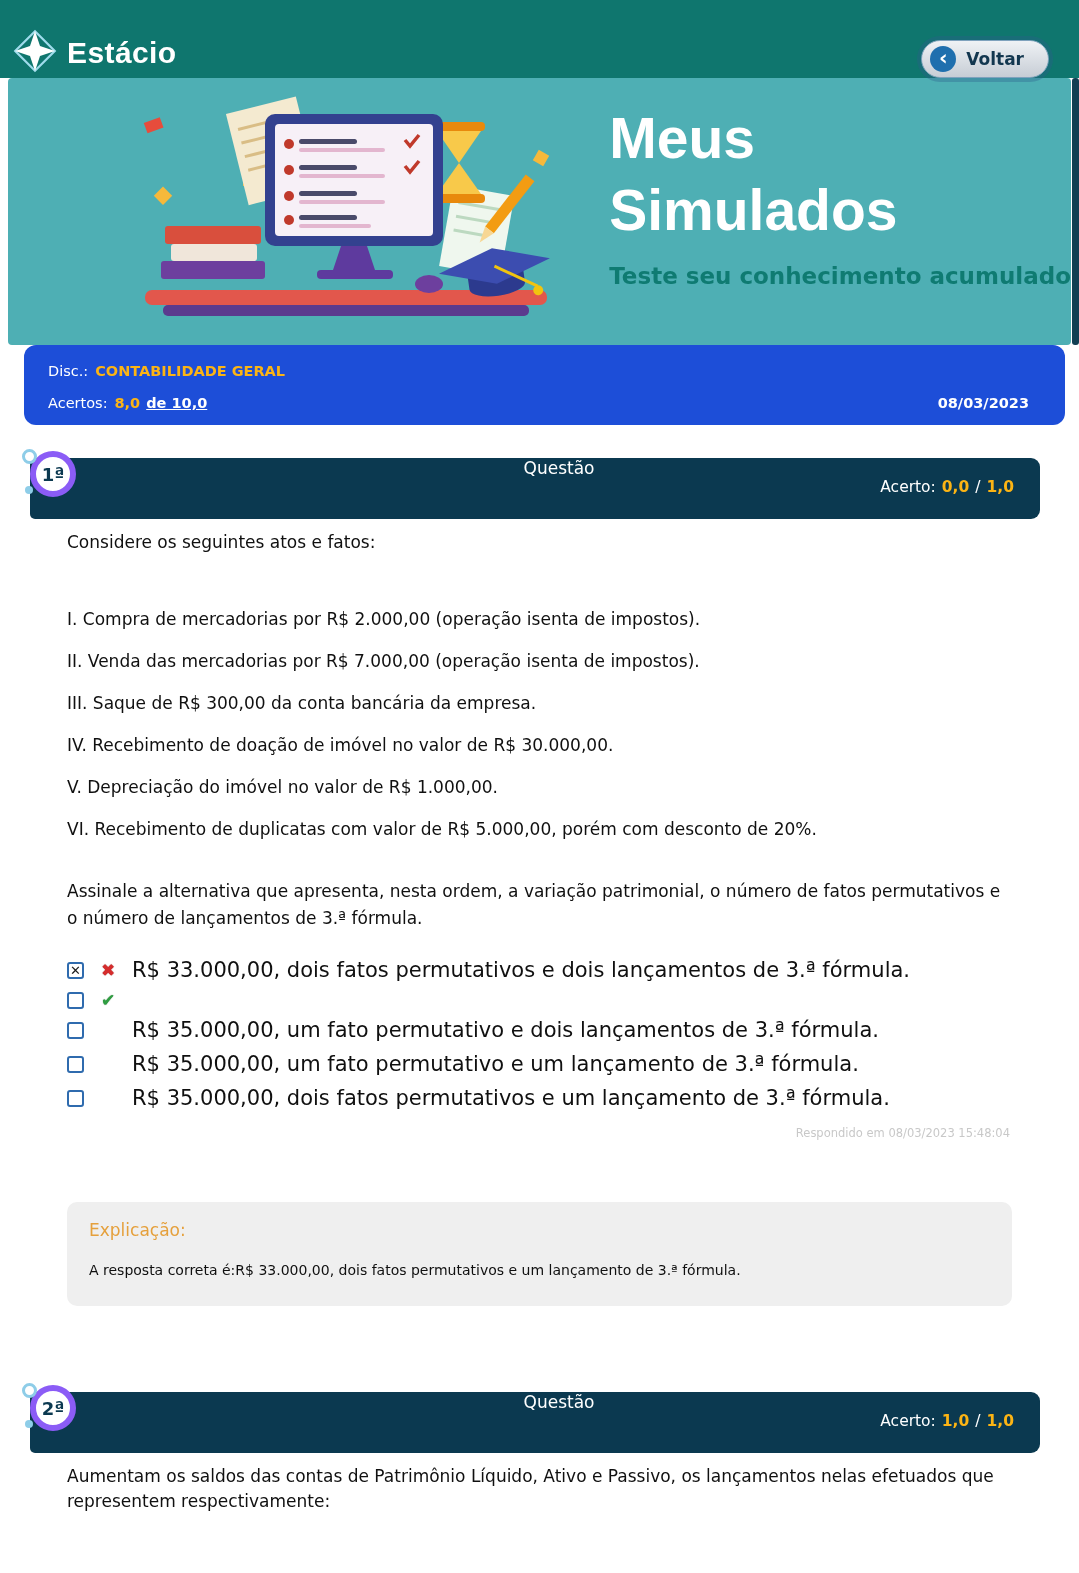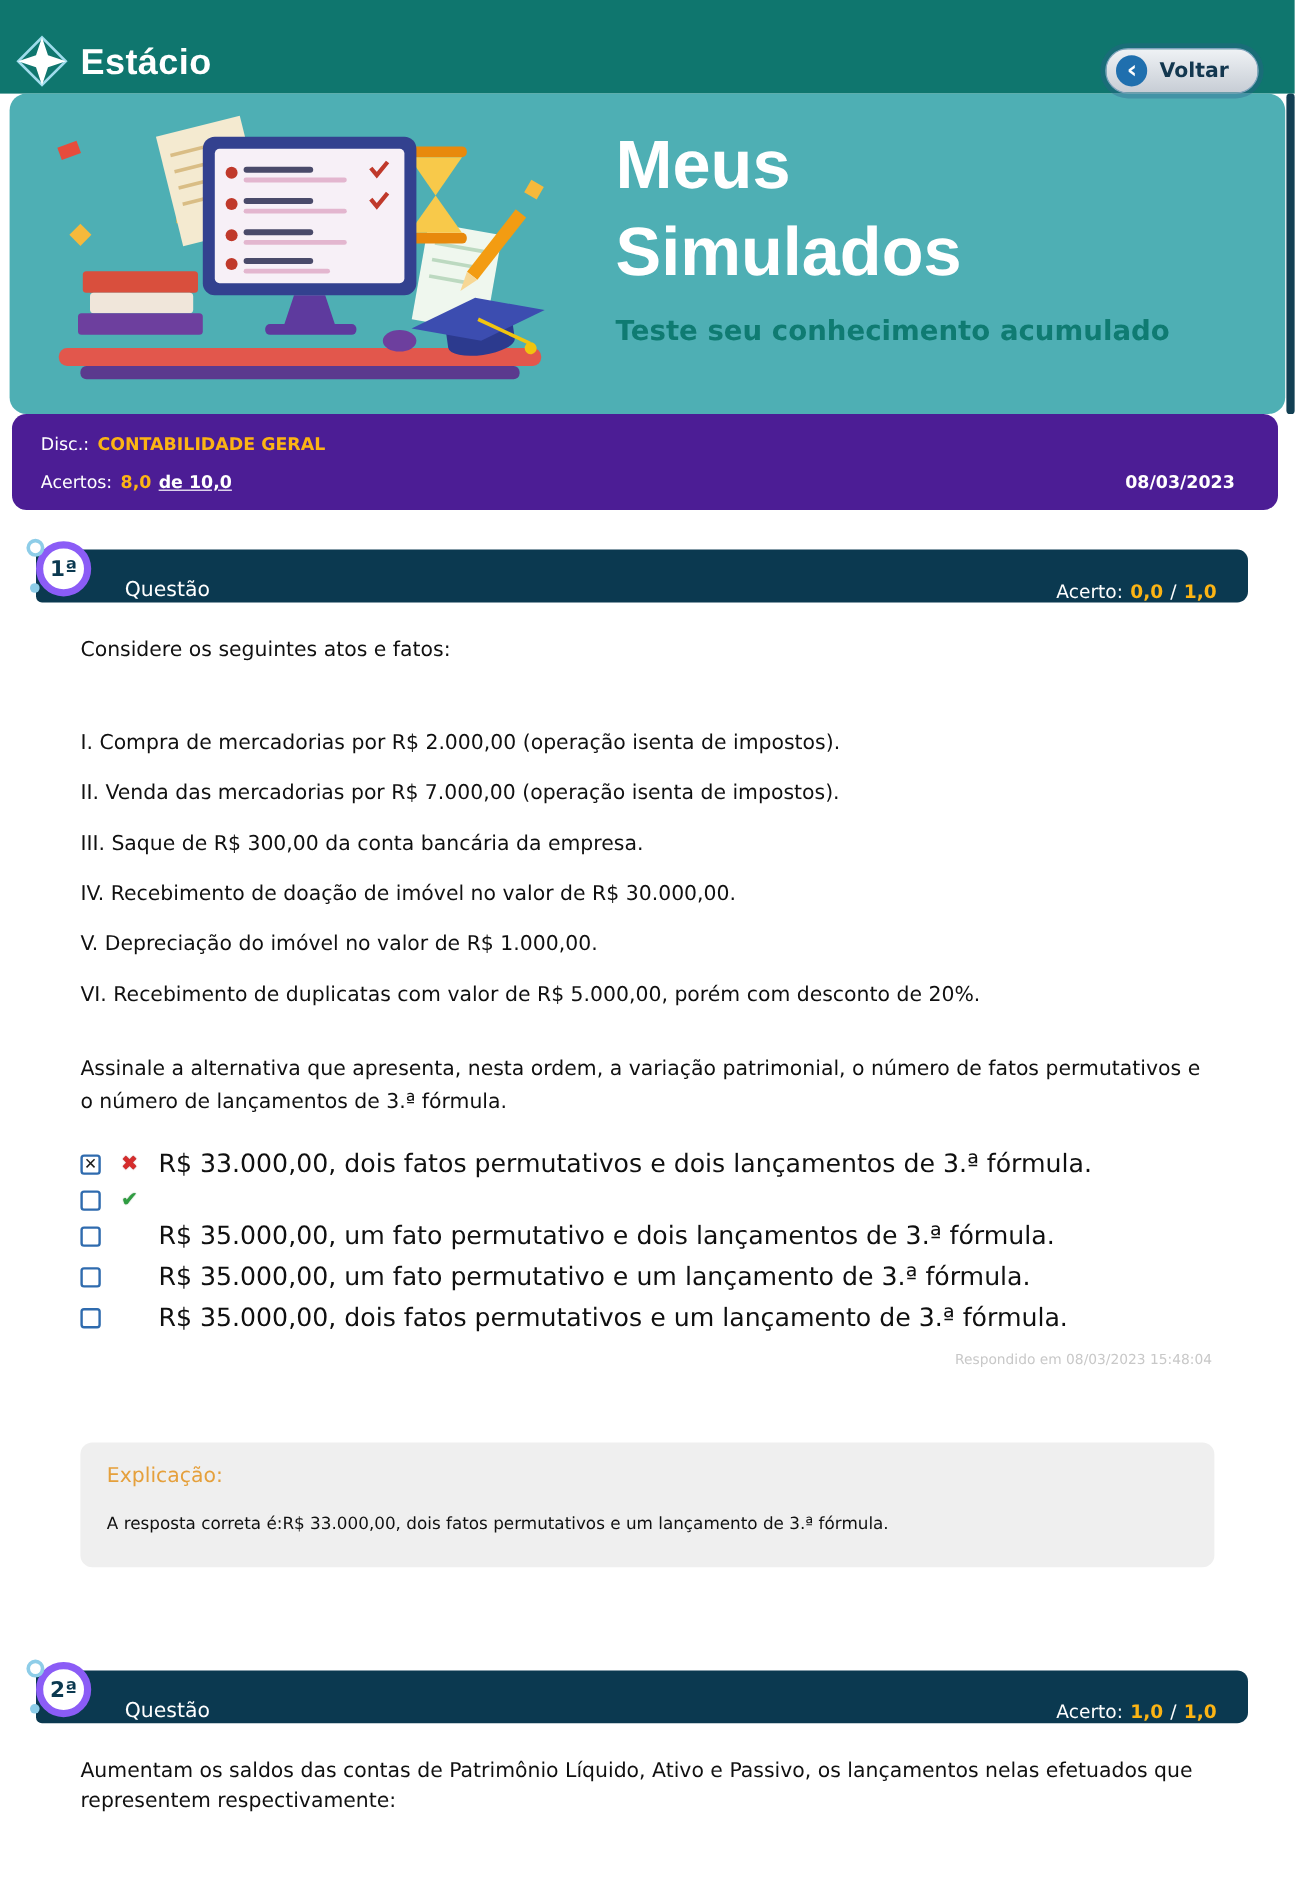"Meus" .banner { border-radius: 14px -> 4px; justify-content: none -> flex-end }
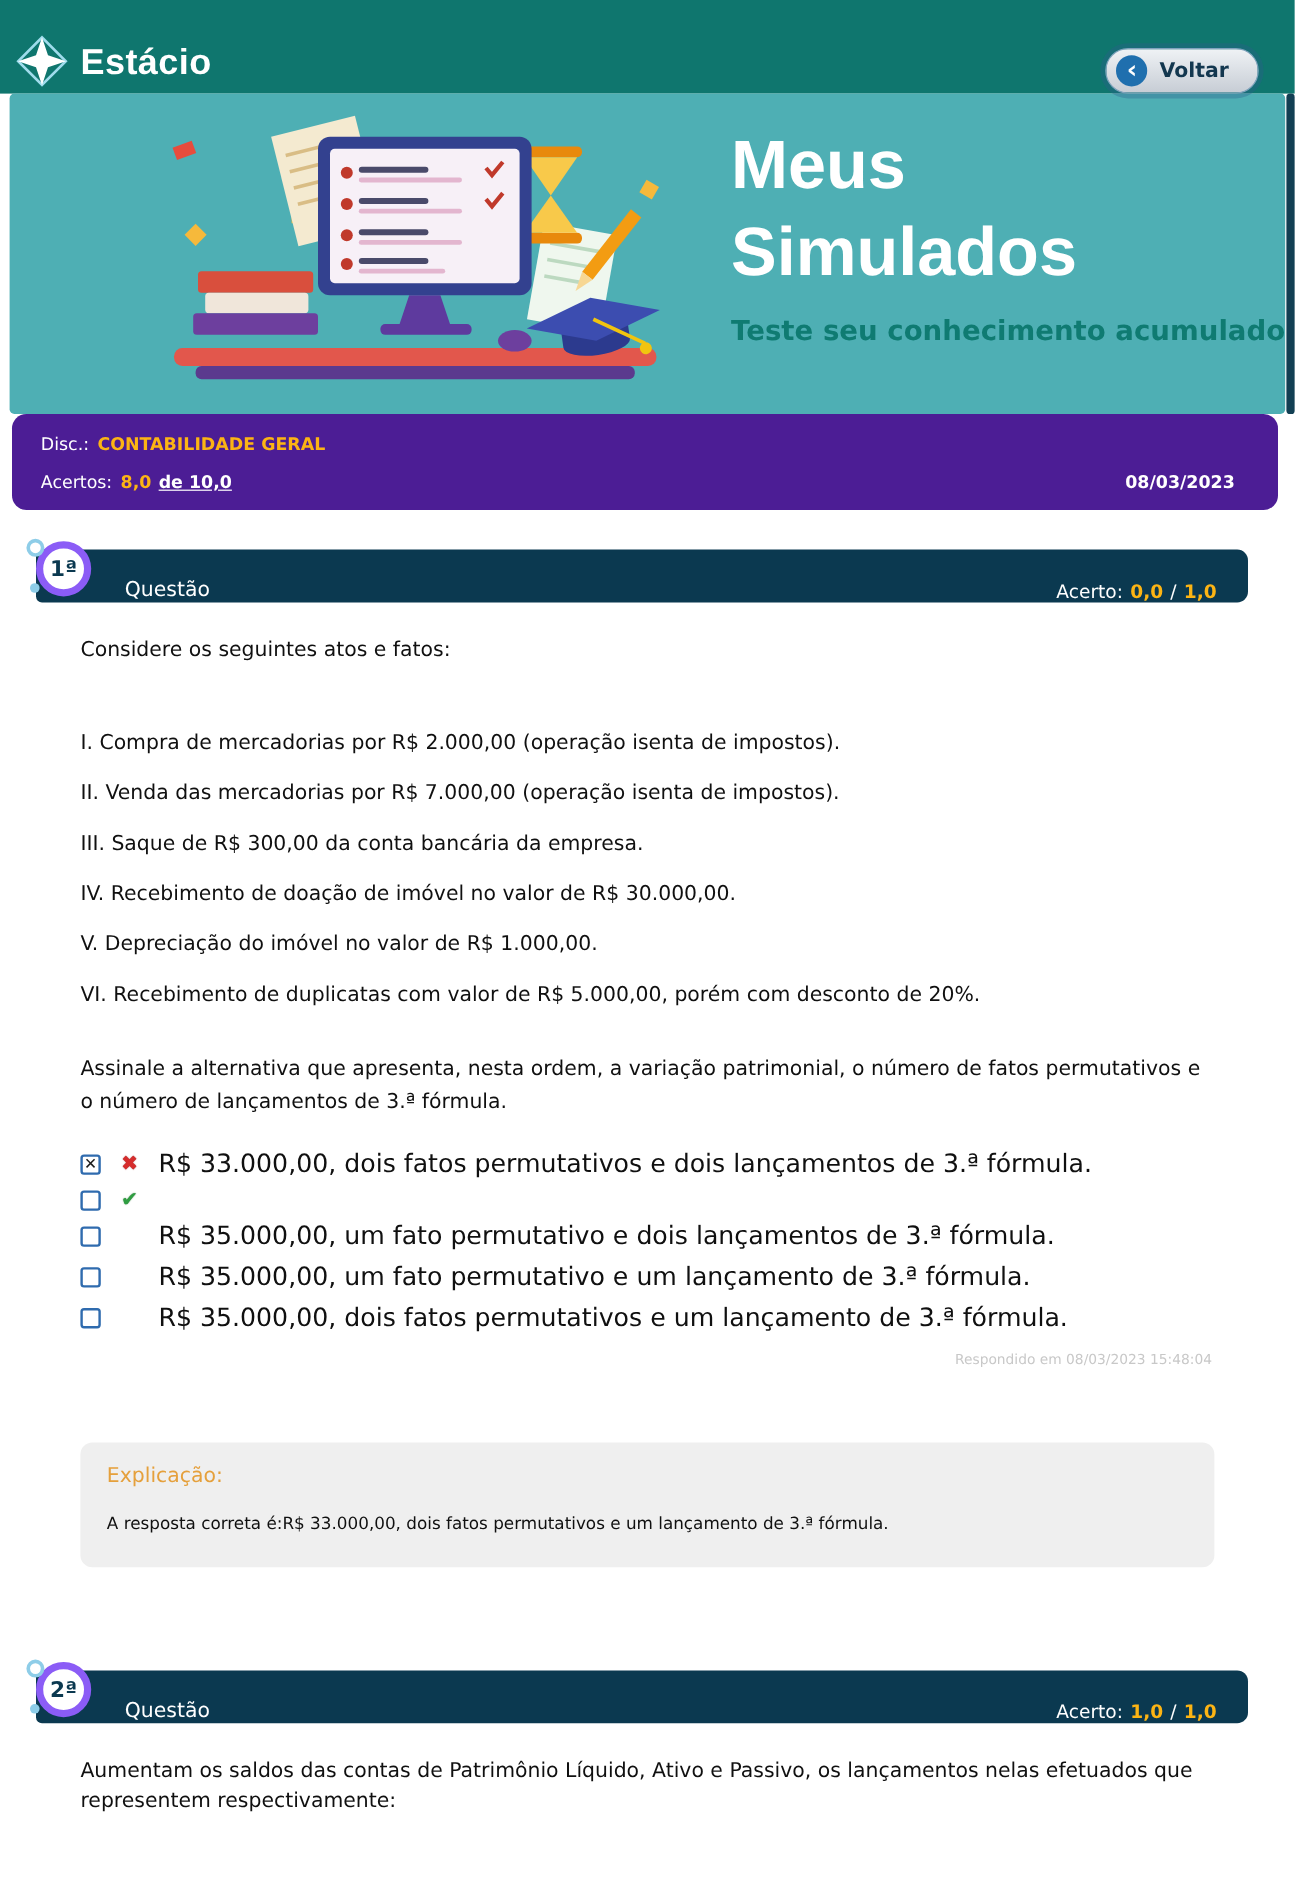"Disc.:" .infobar { background: #4c1d95 -> #1d4ed8; margin: 0 14px 0 10px -> 0 14px 0 24px }
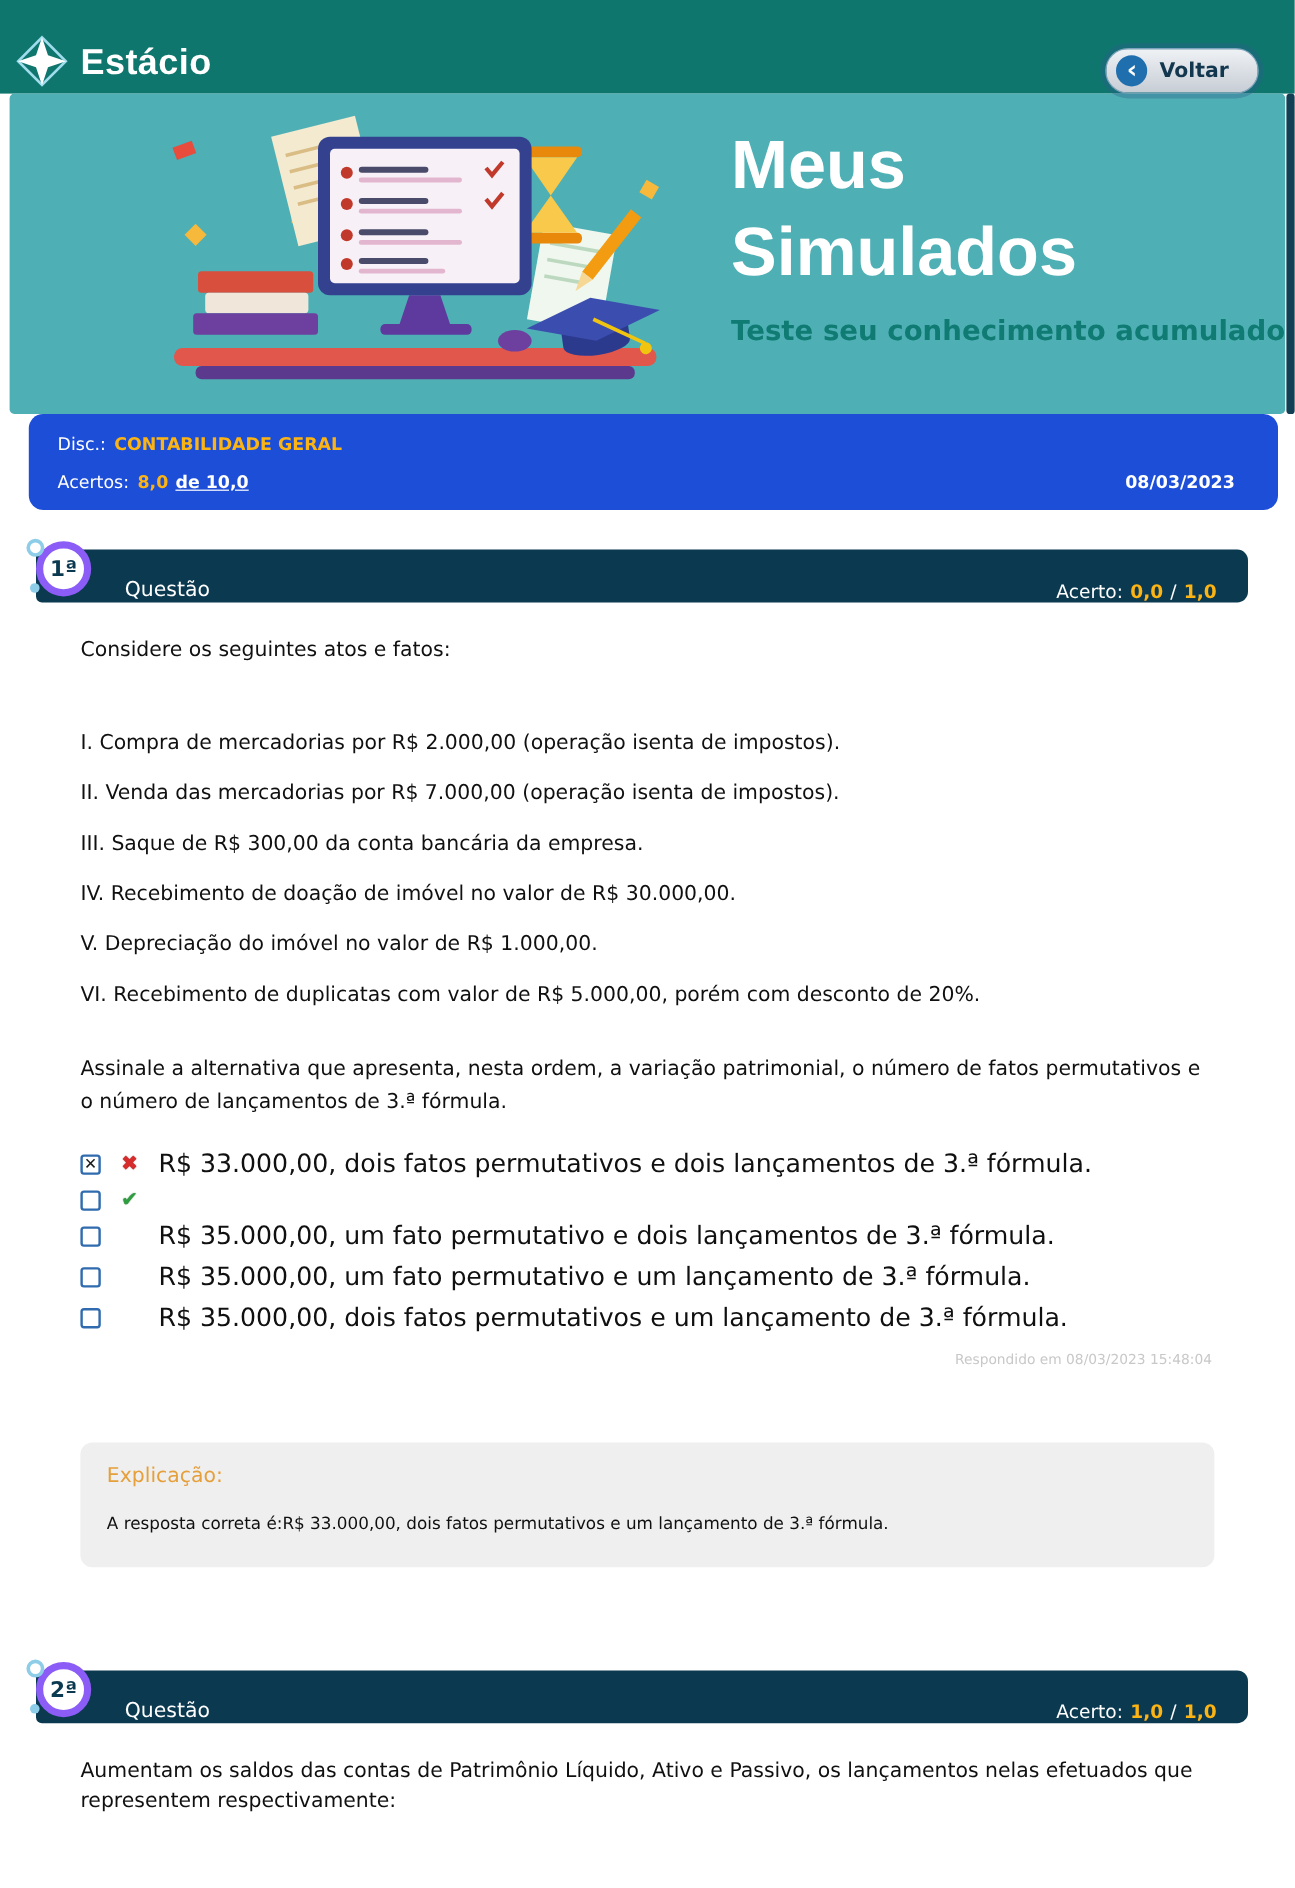"Questão" .q-bar { align-items: flex-end -> center; flex-direction: none -> column; height: 44px -> 61px }
